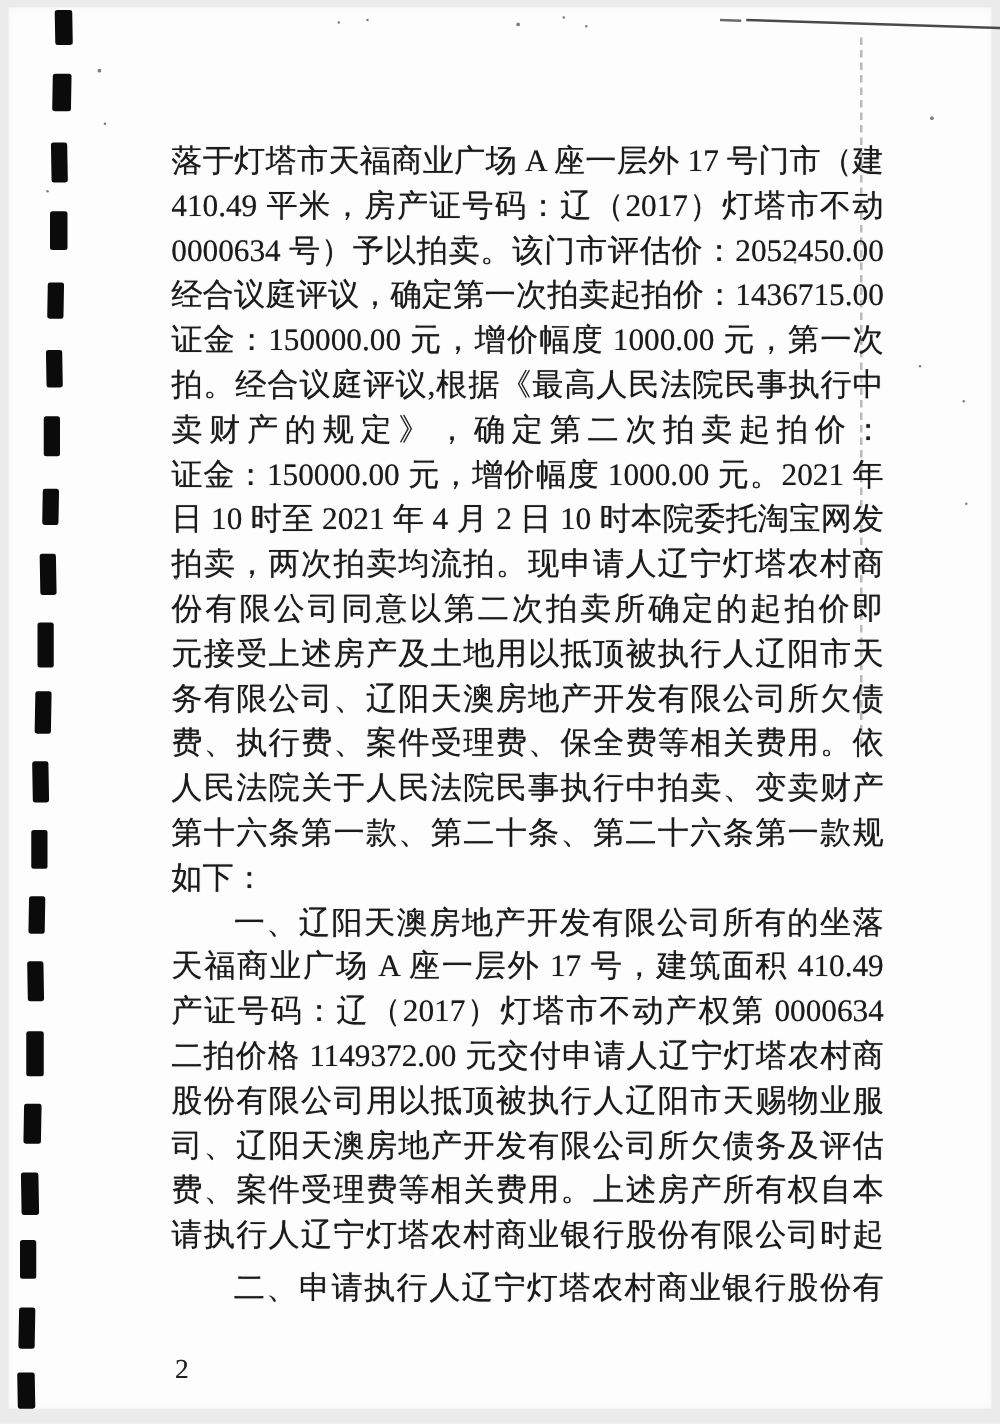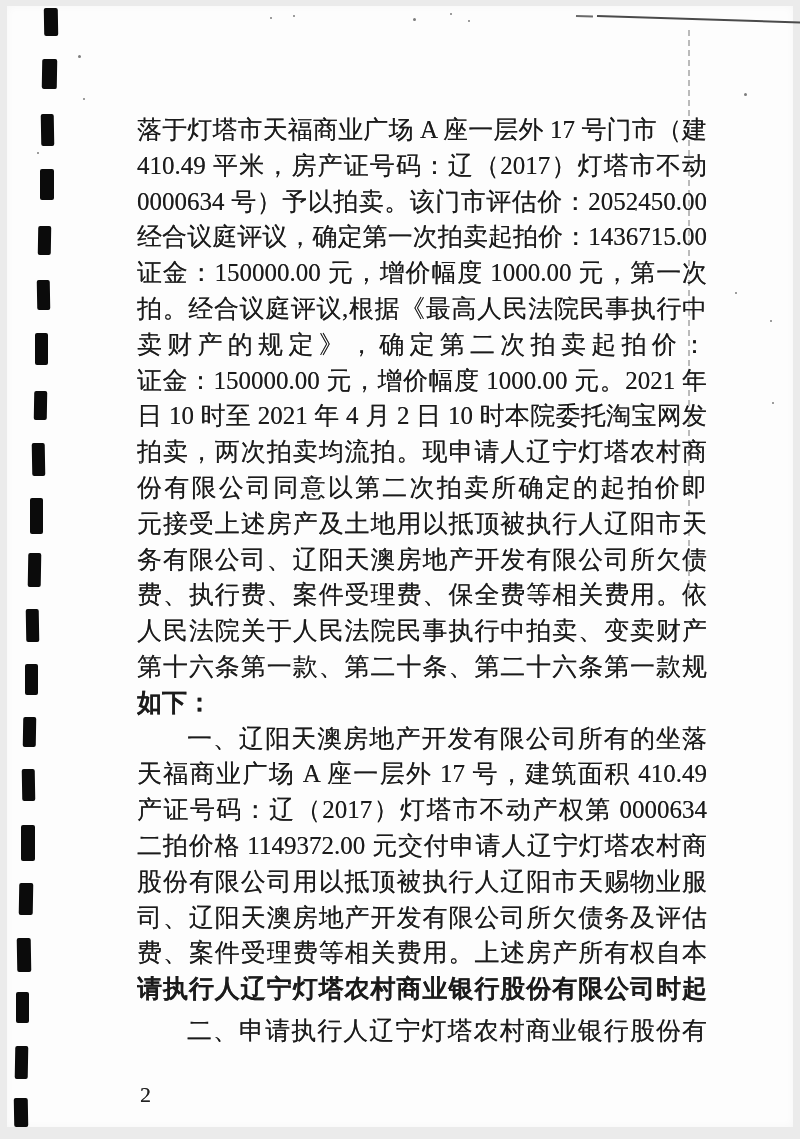"如下：" .line.no-stretch { font-weight: bold -> none }
